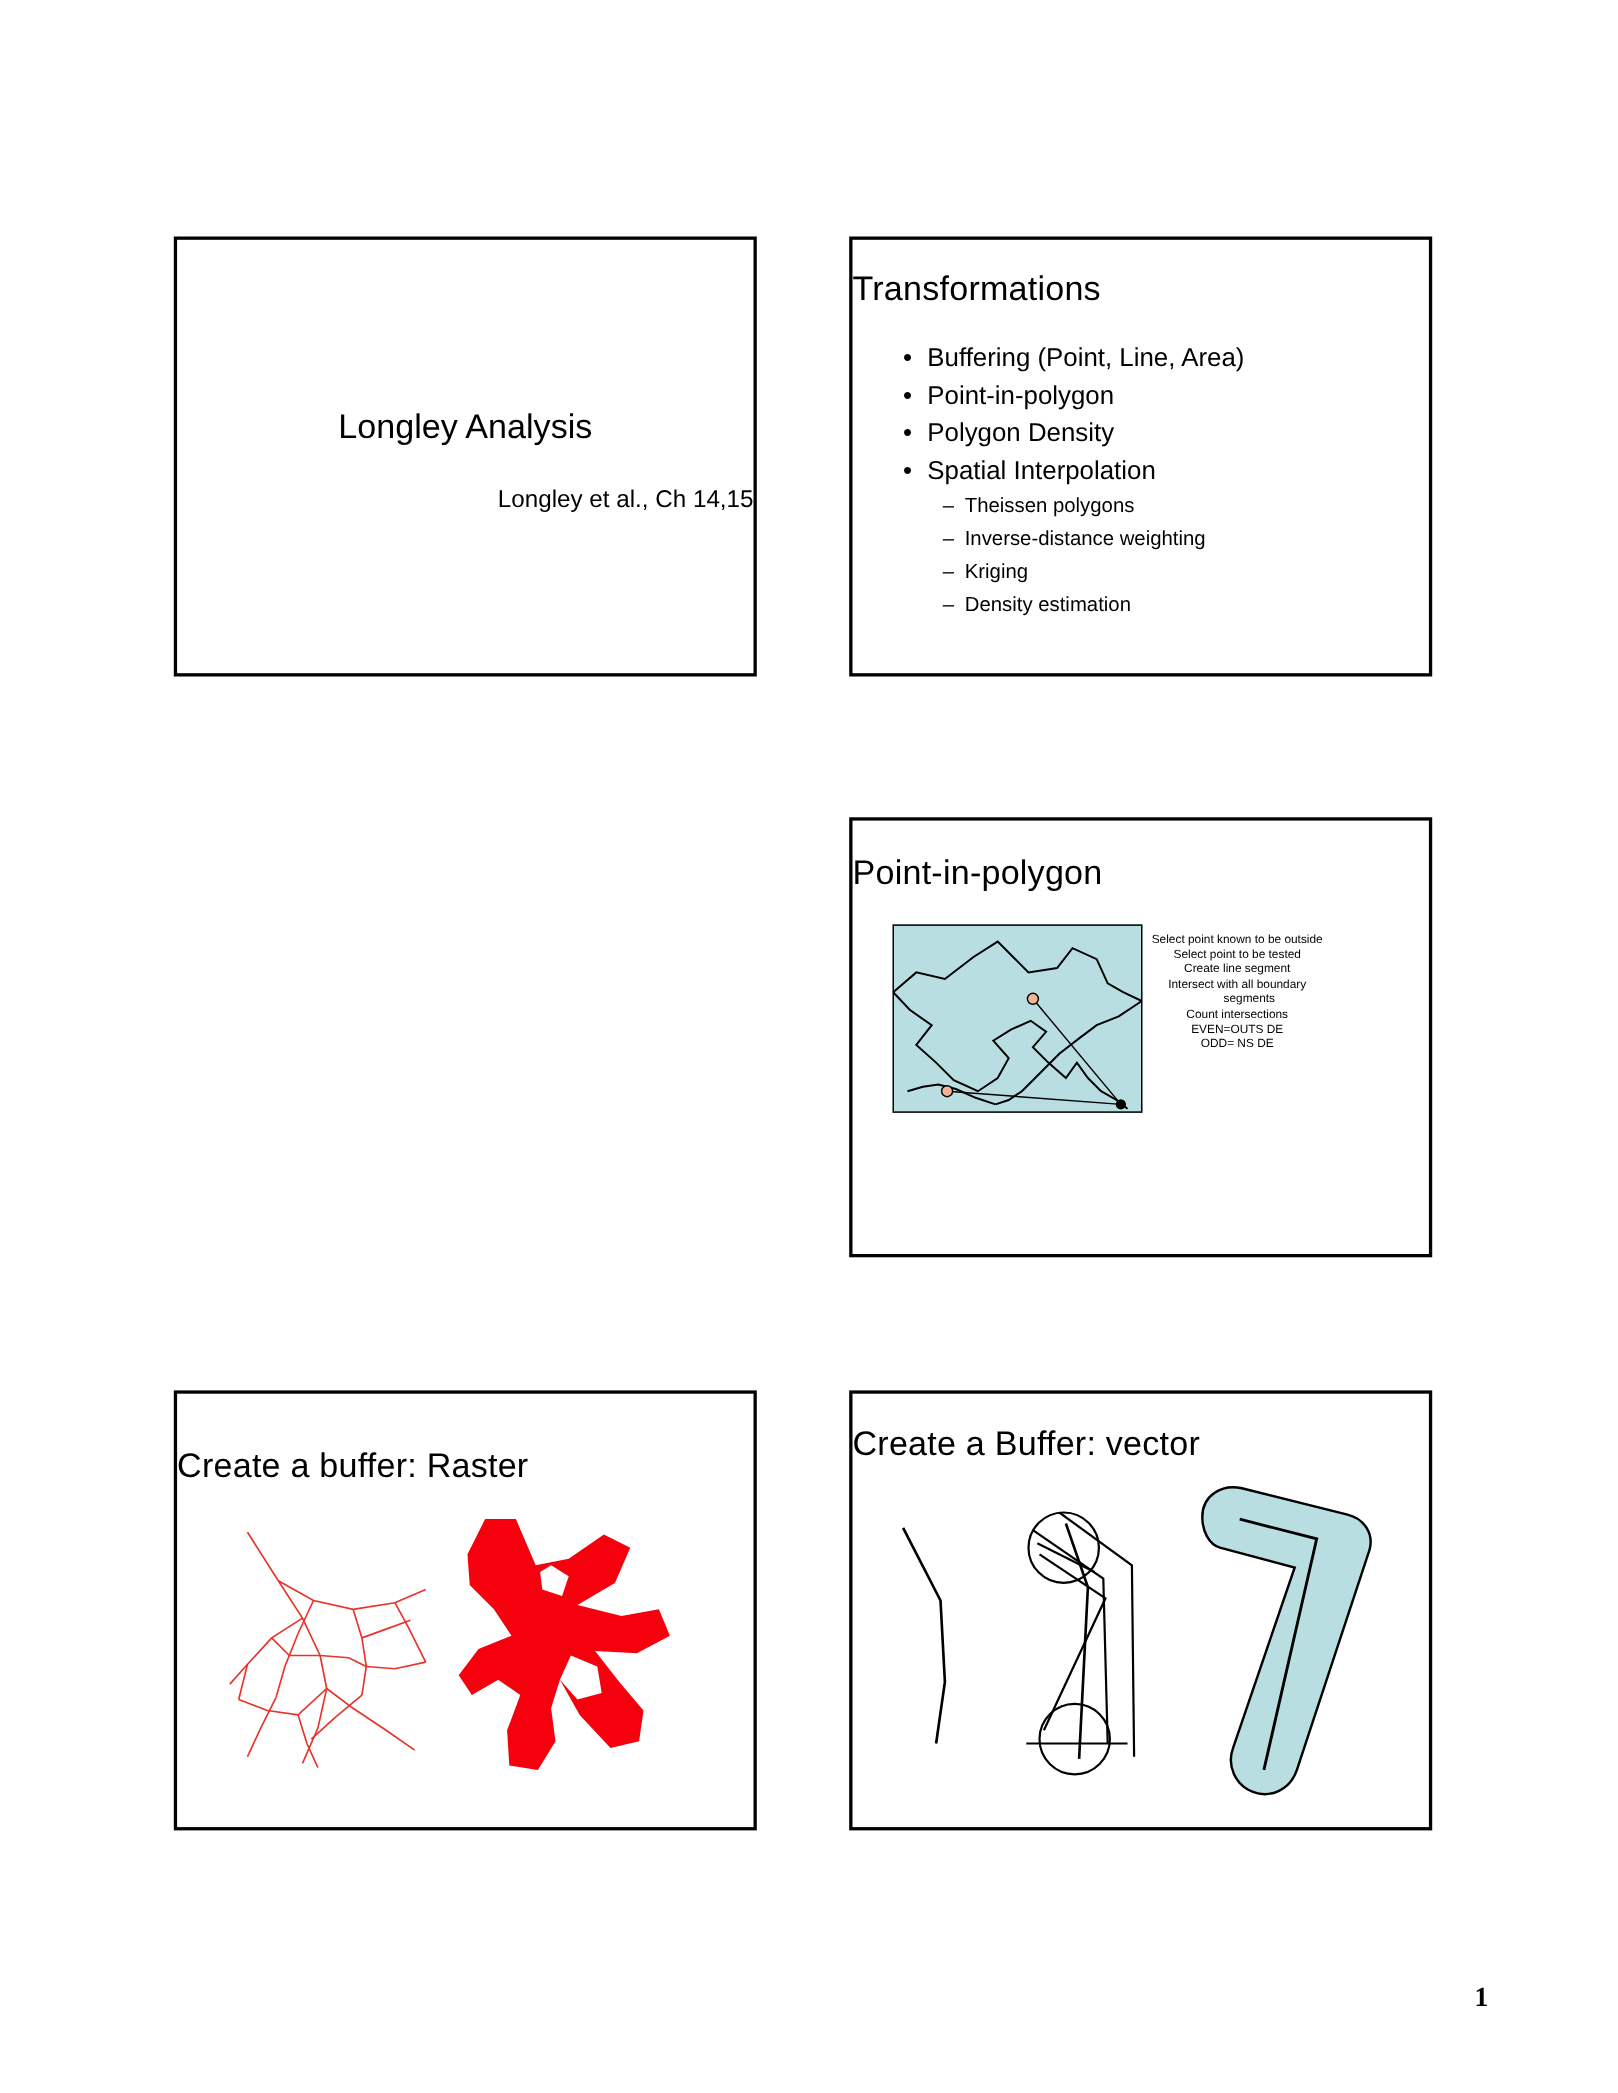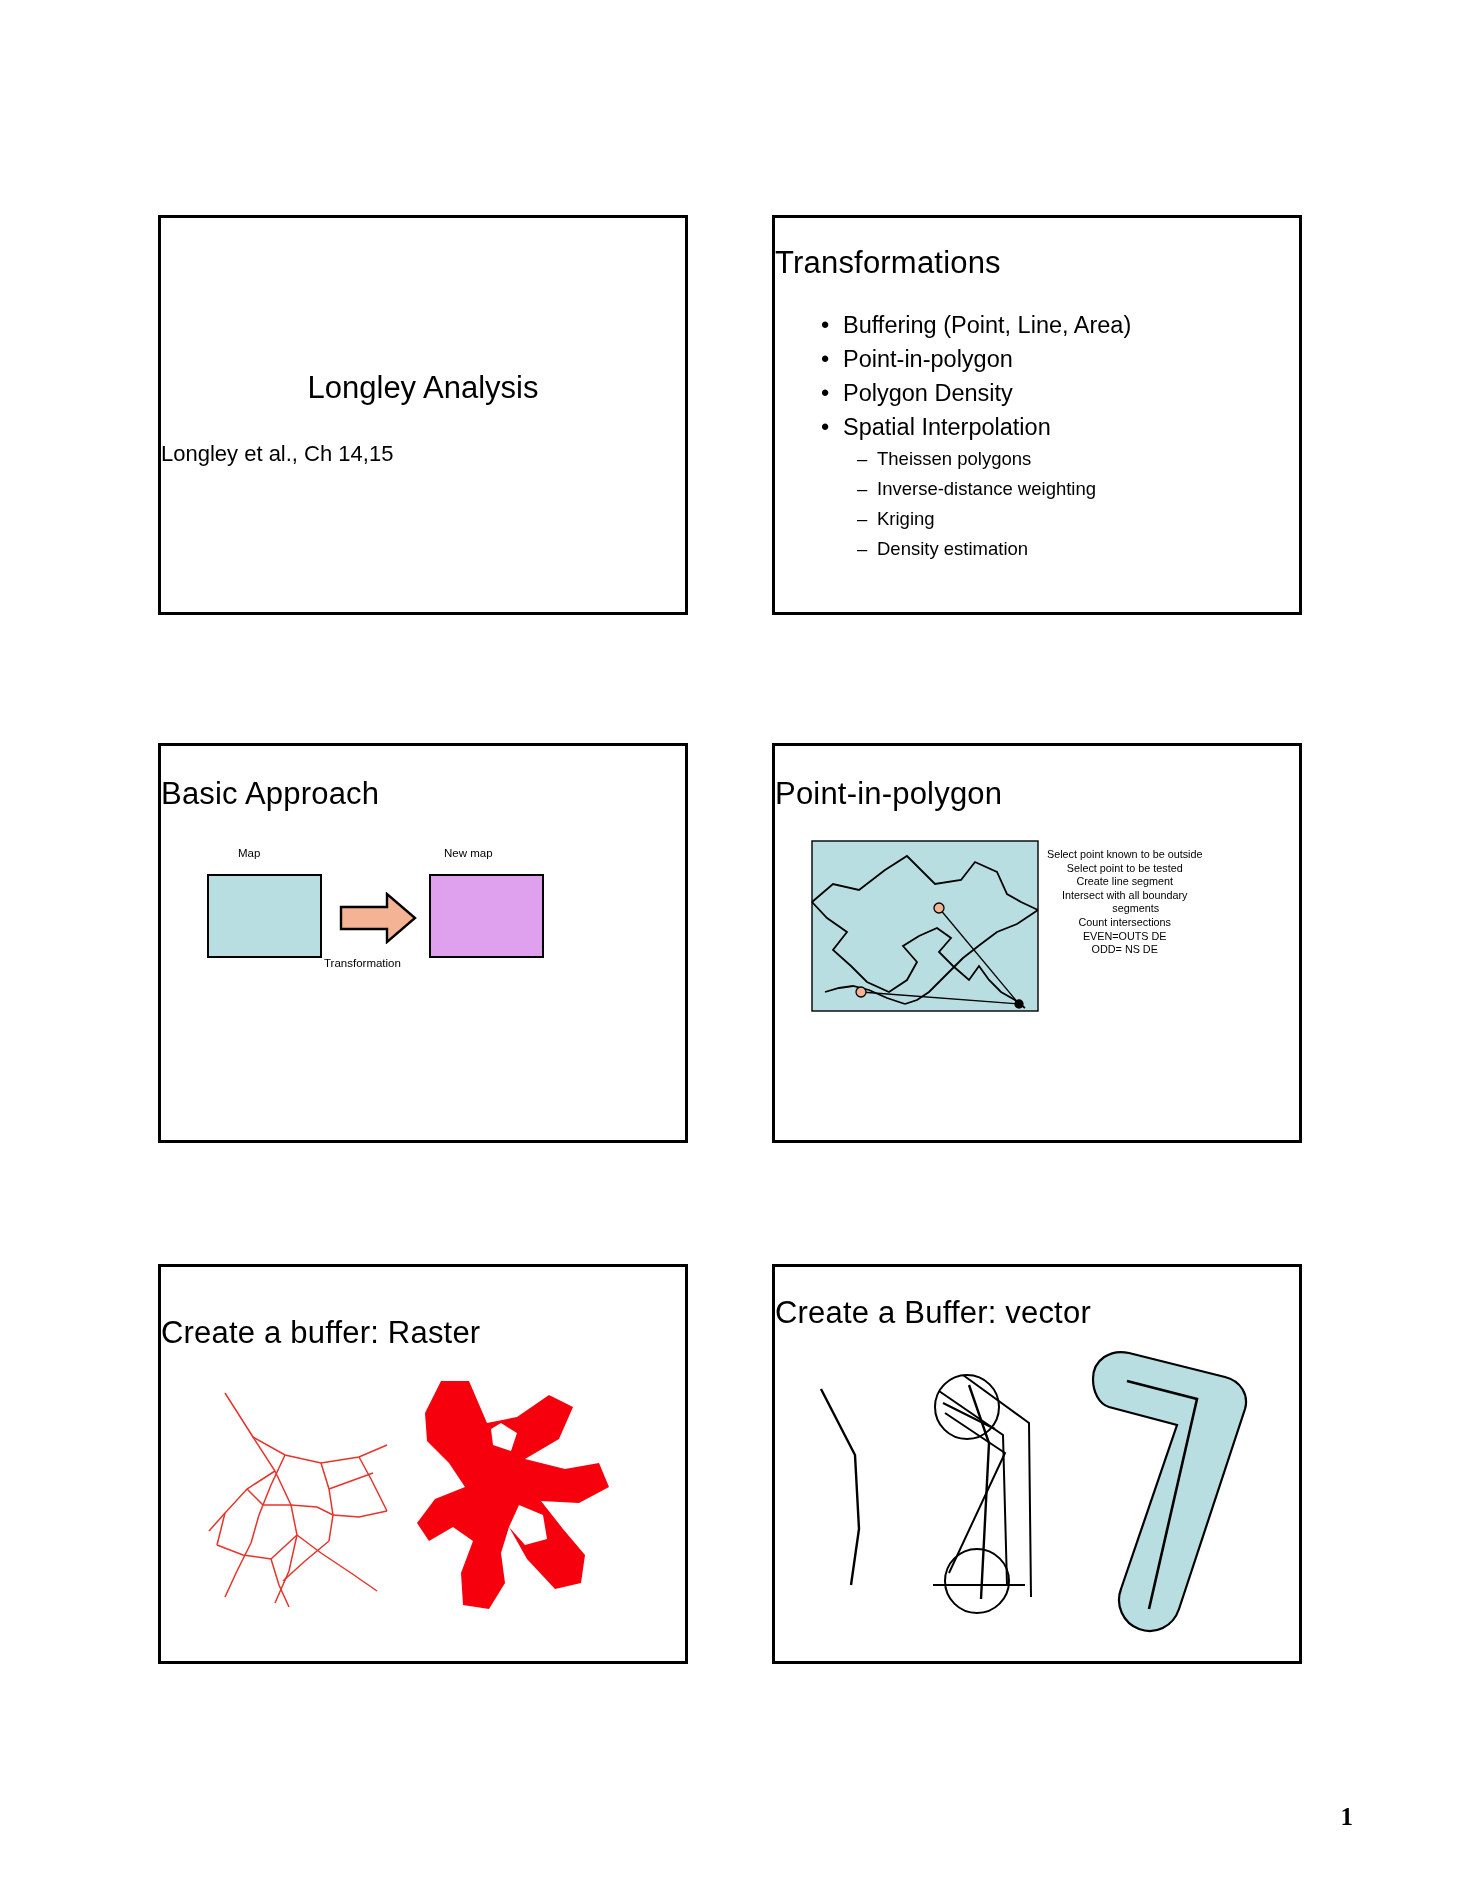"Longley et al., Ch 14,15" .title-sub { text-align: left -> right }
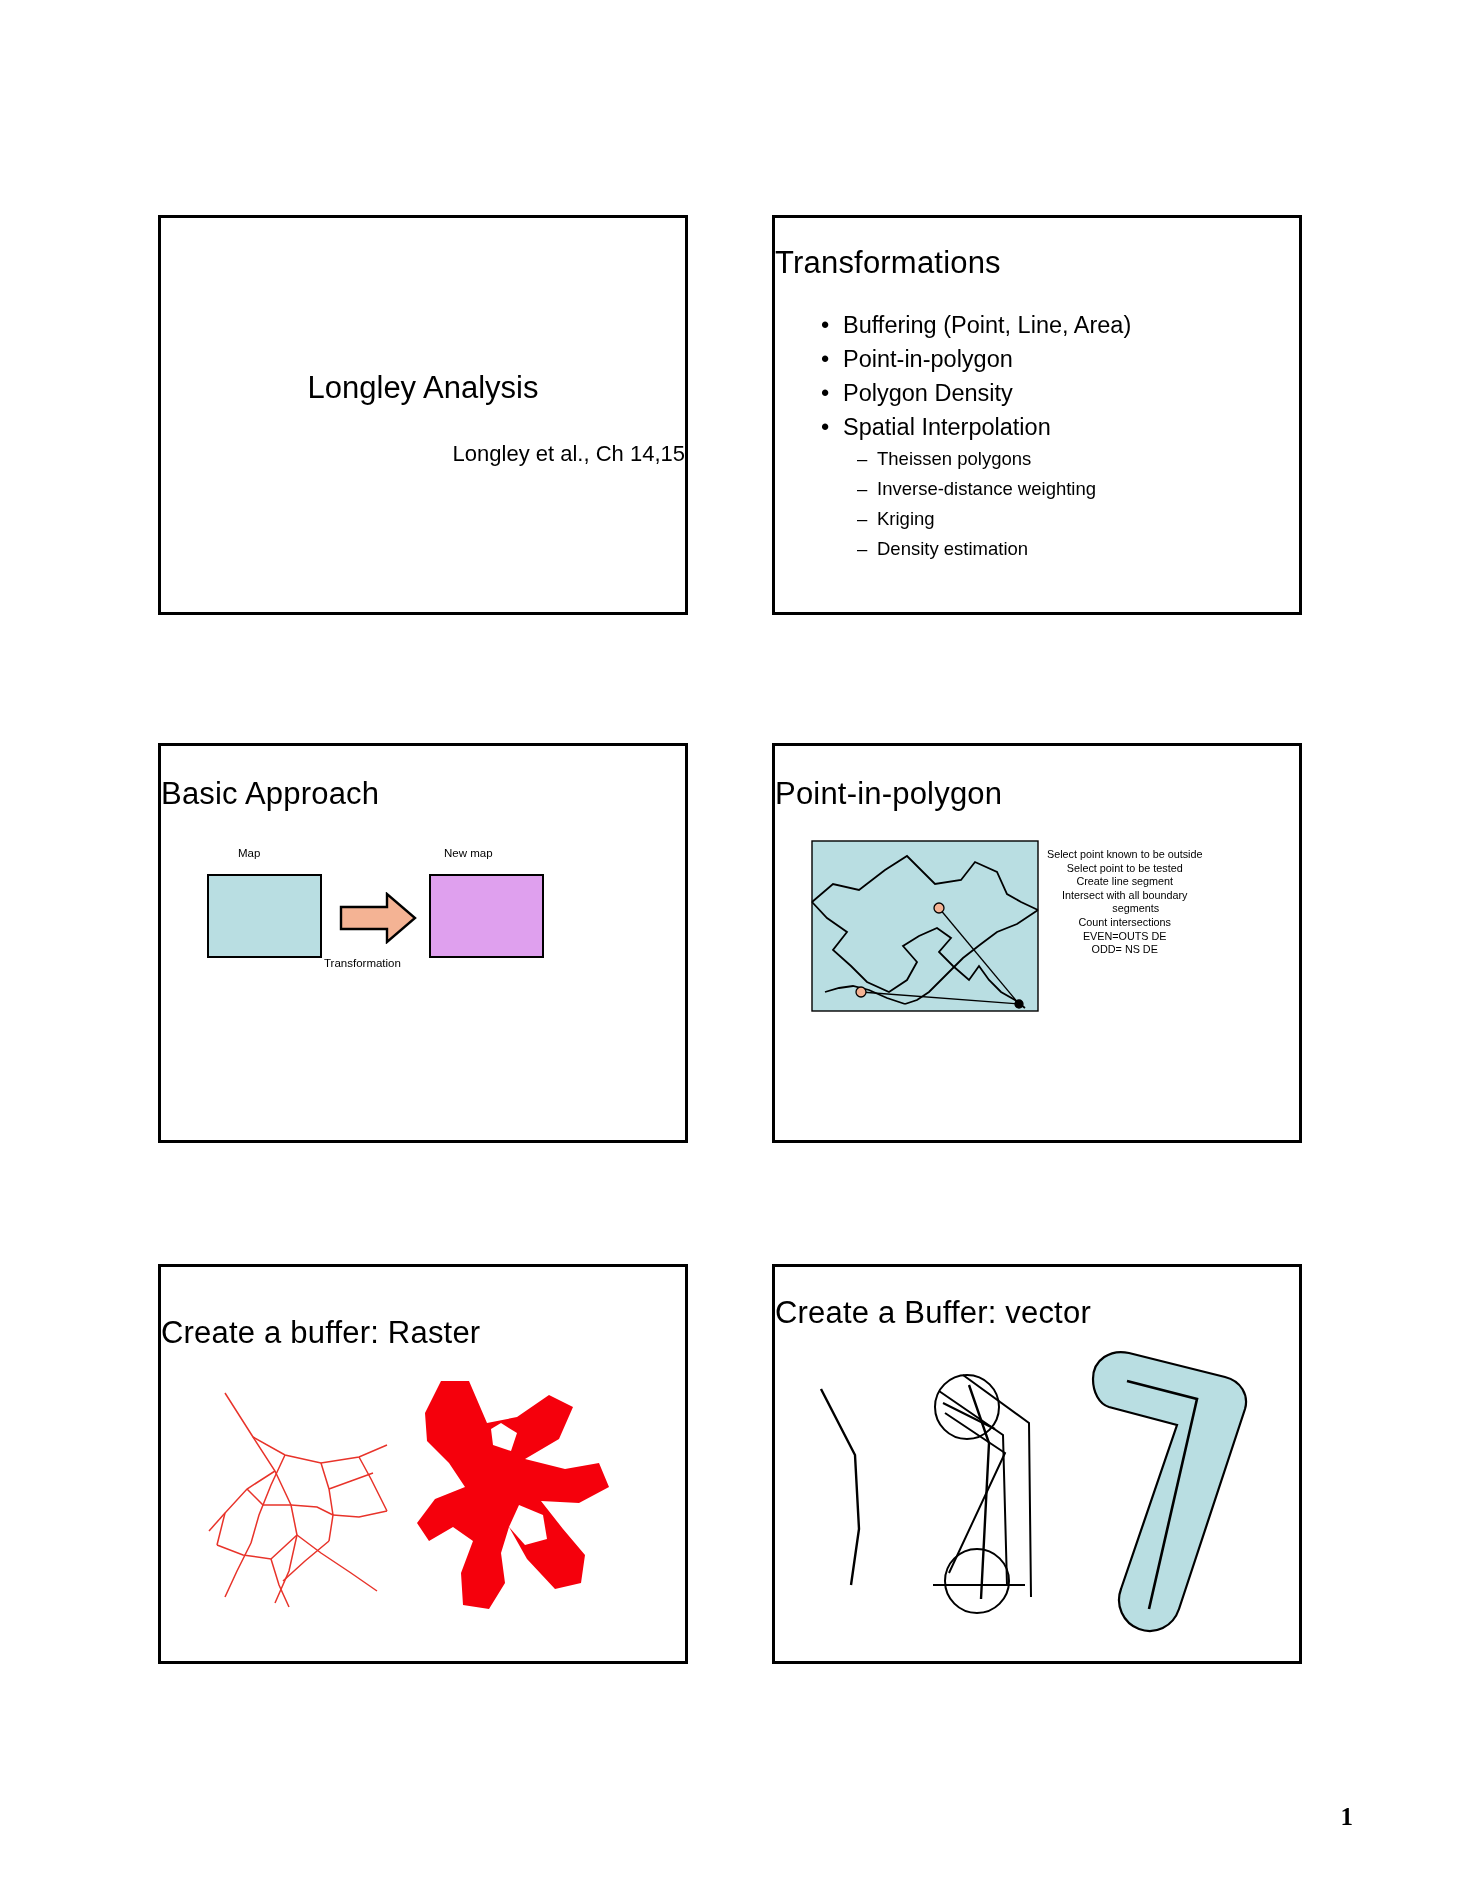"Basic Approach" div.slide { html: <div> <div>Basic Approach</div> <div> <div>Map</div> <div>New map</div> <div></div> <div></div> <svg> <polygon></polygon> </svg> <div>Transformation</div> </div> </div> -> none }
